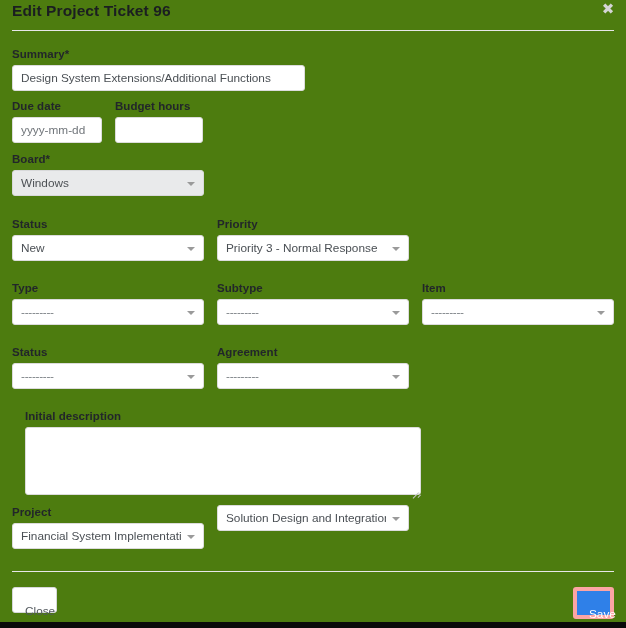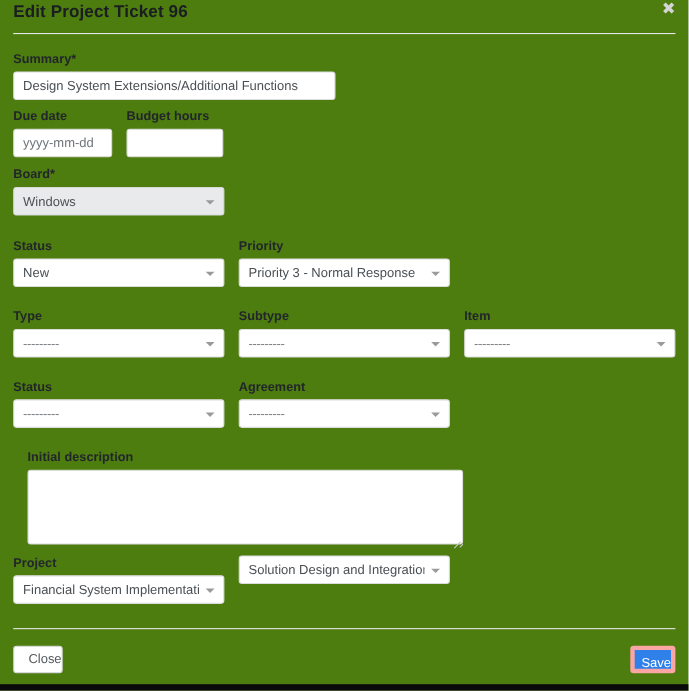"Close" .btn { padding: 0 -> 12px; text-align: right -> left }
